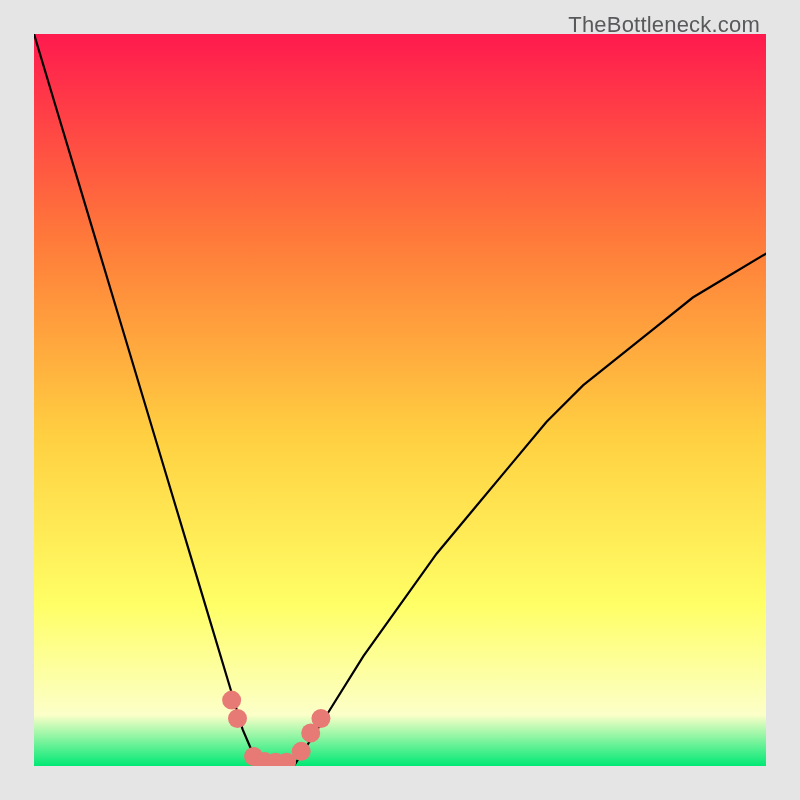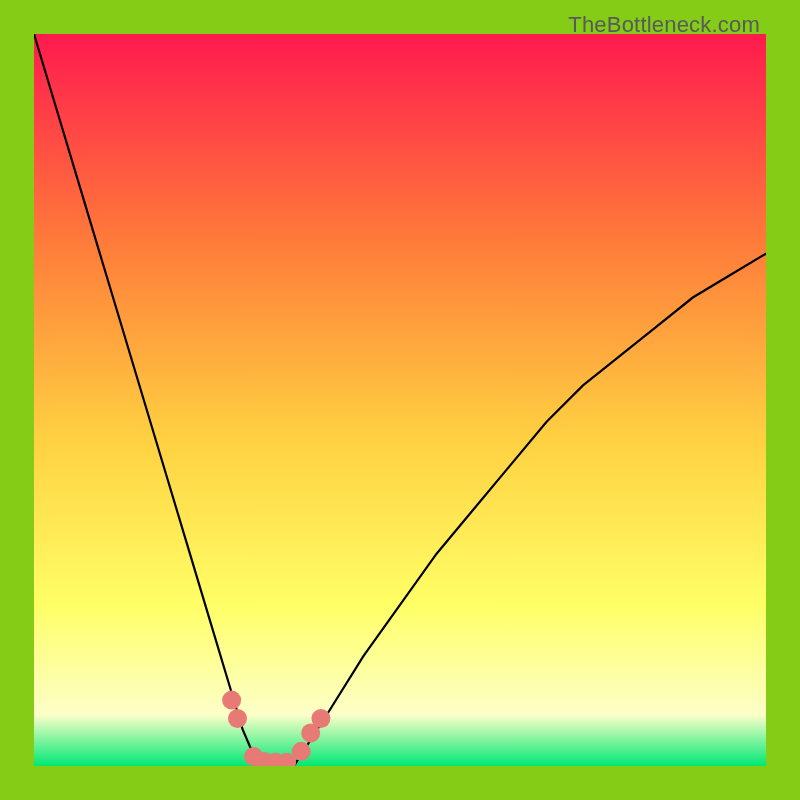"TheBottleneck.com" .frame { background: #84cc16 -> #e5e5e5 }
